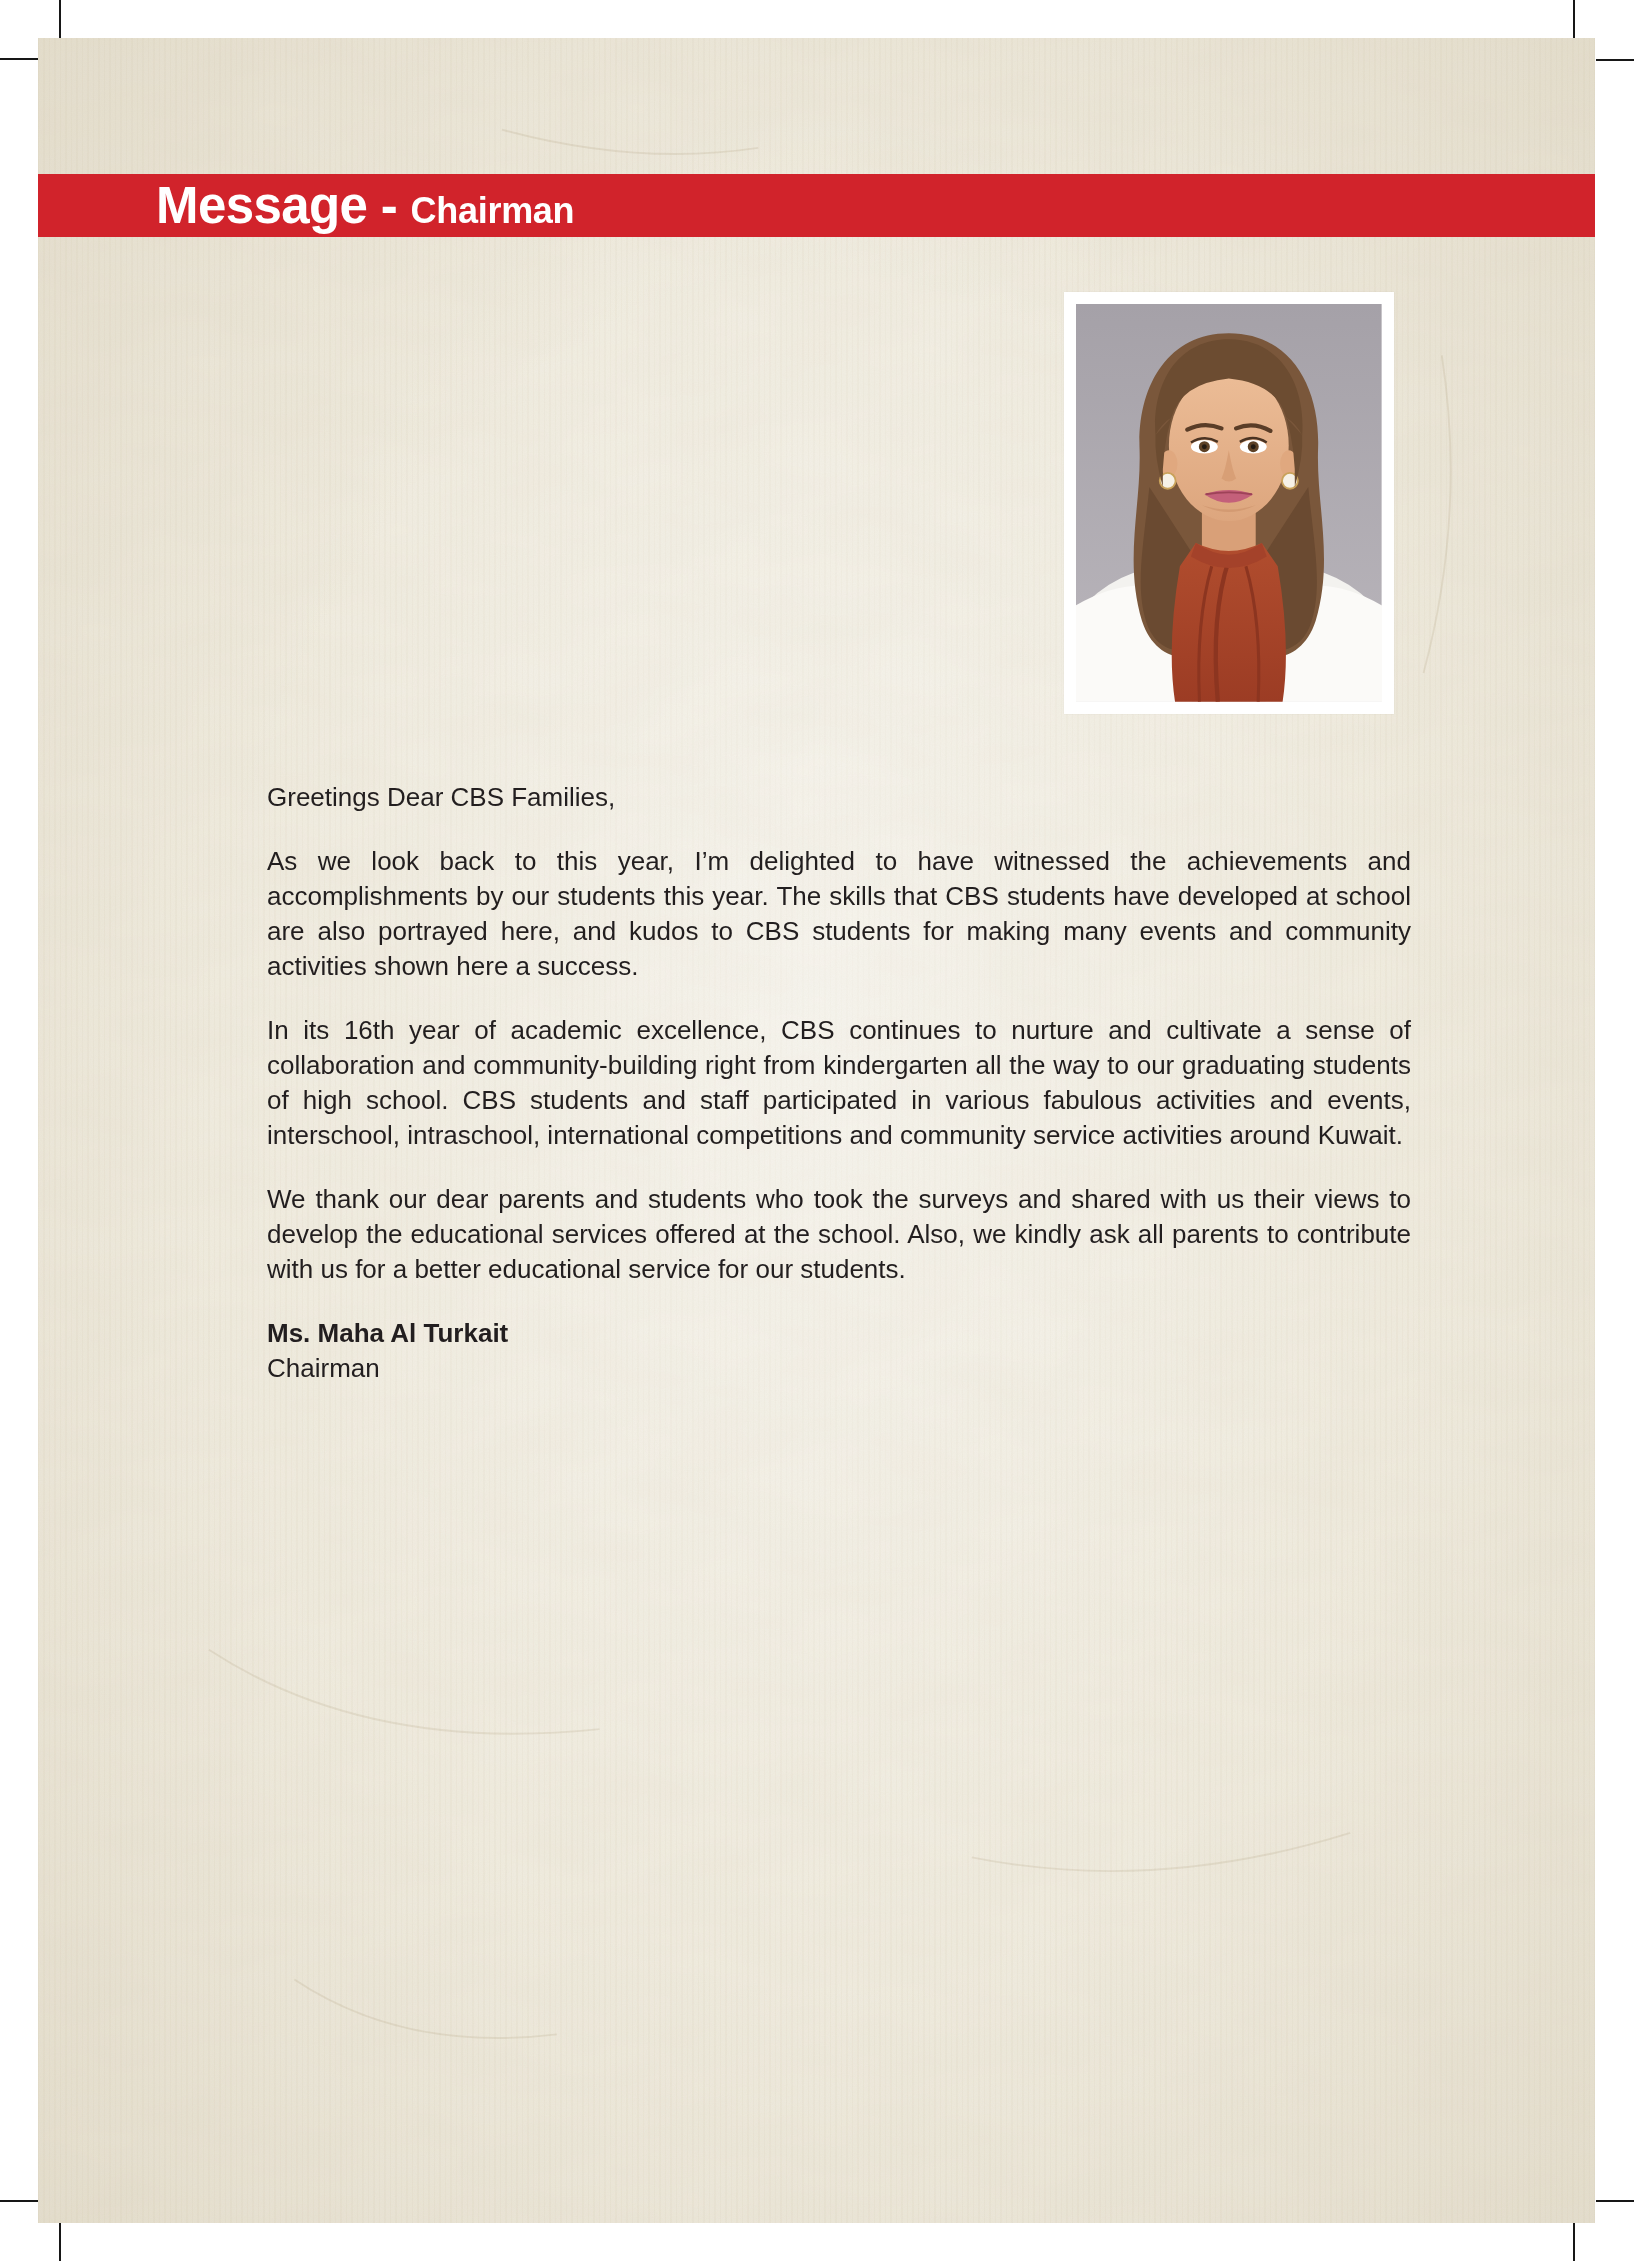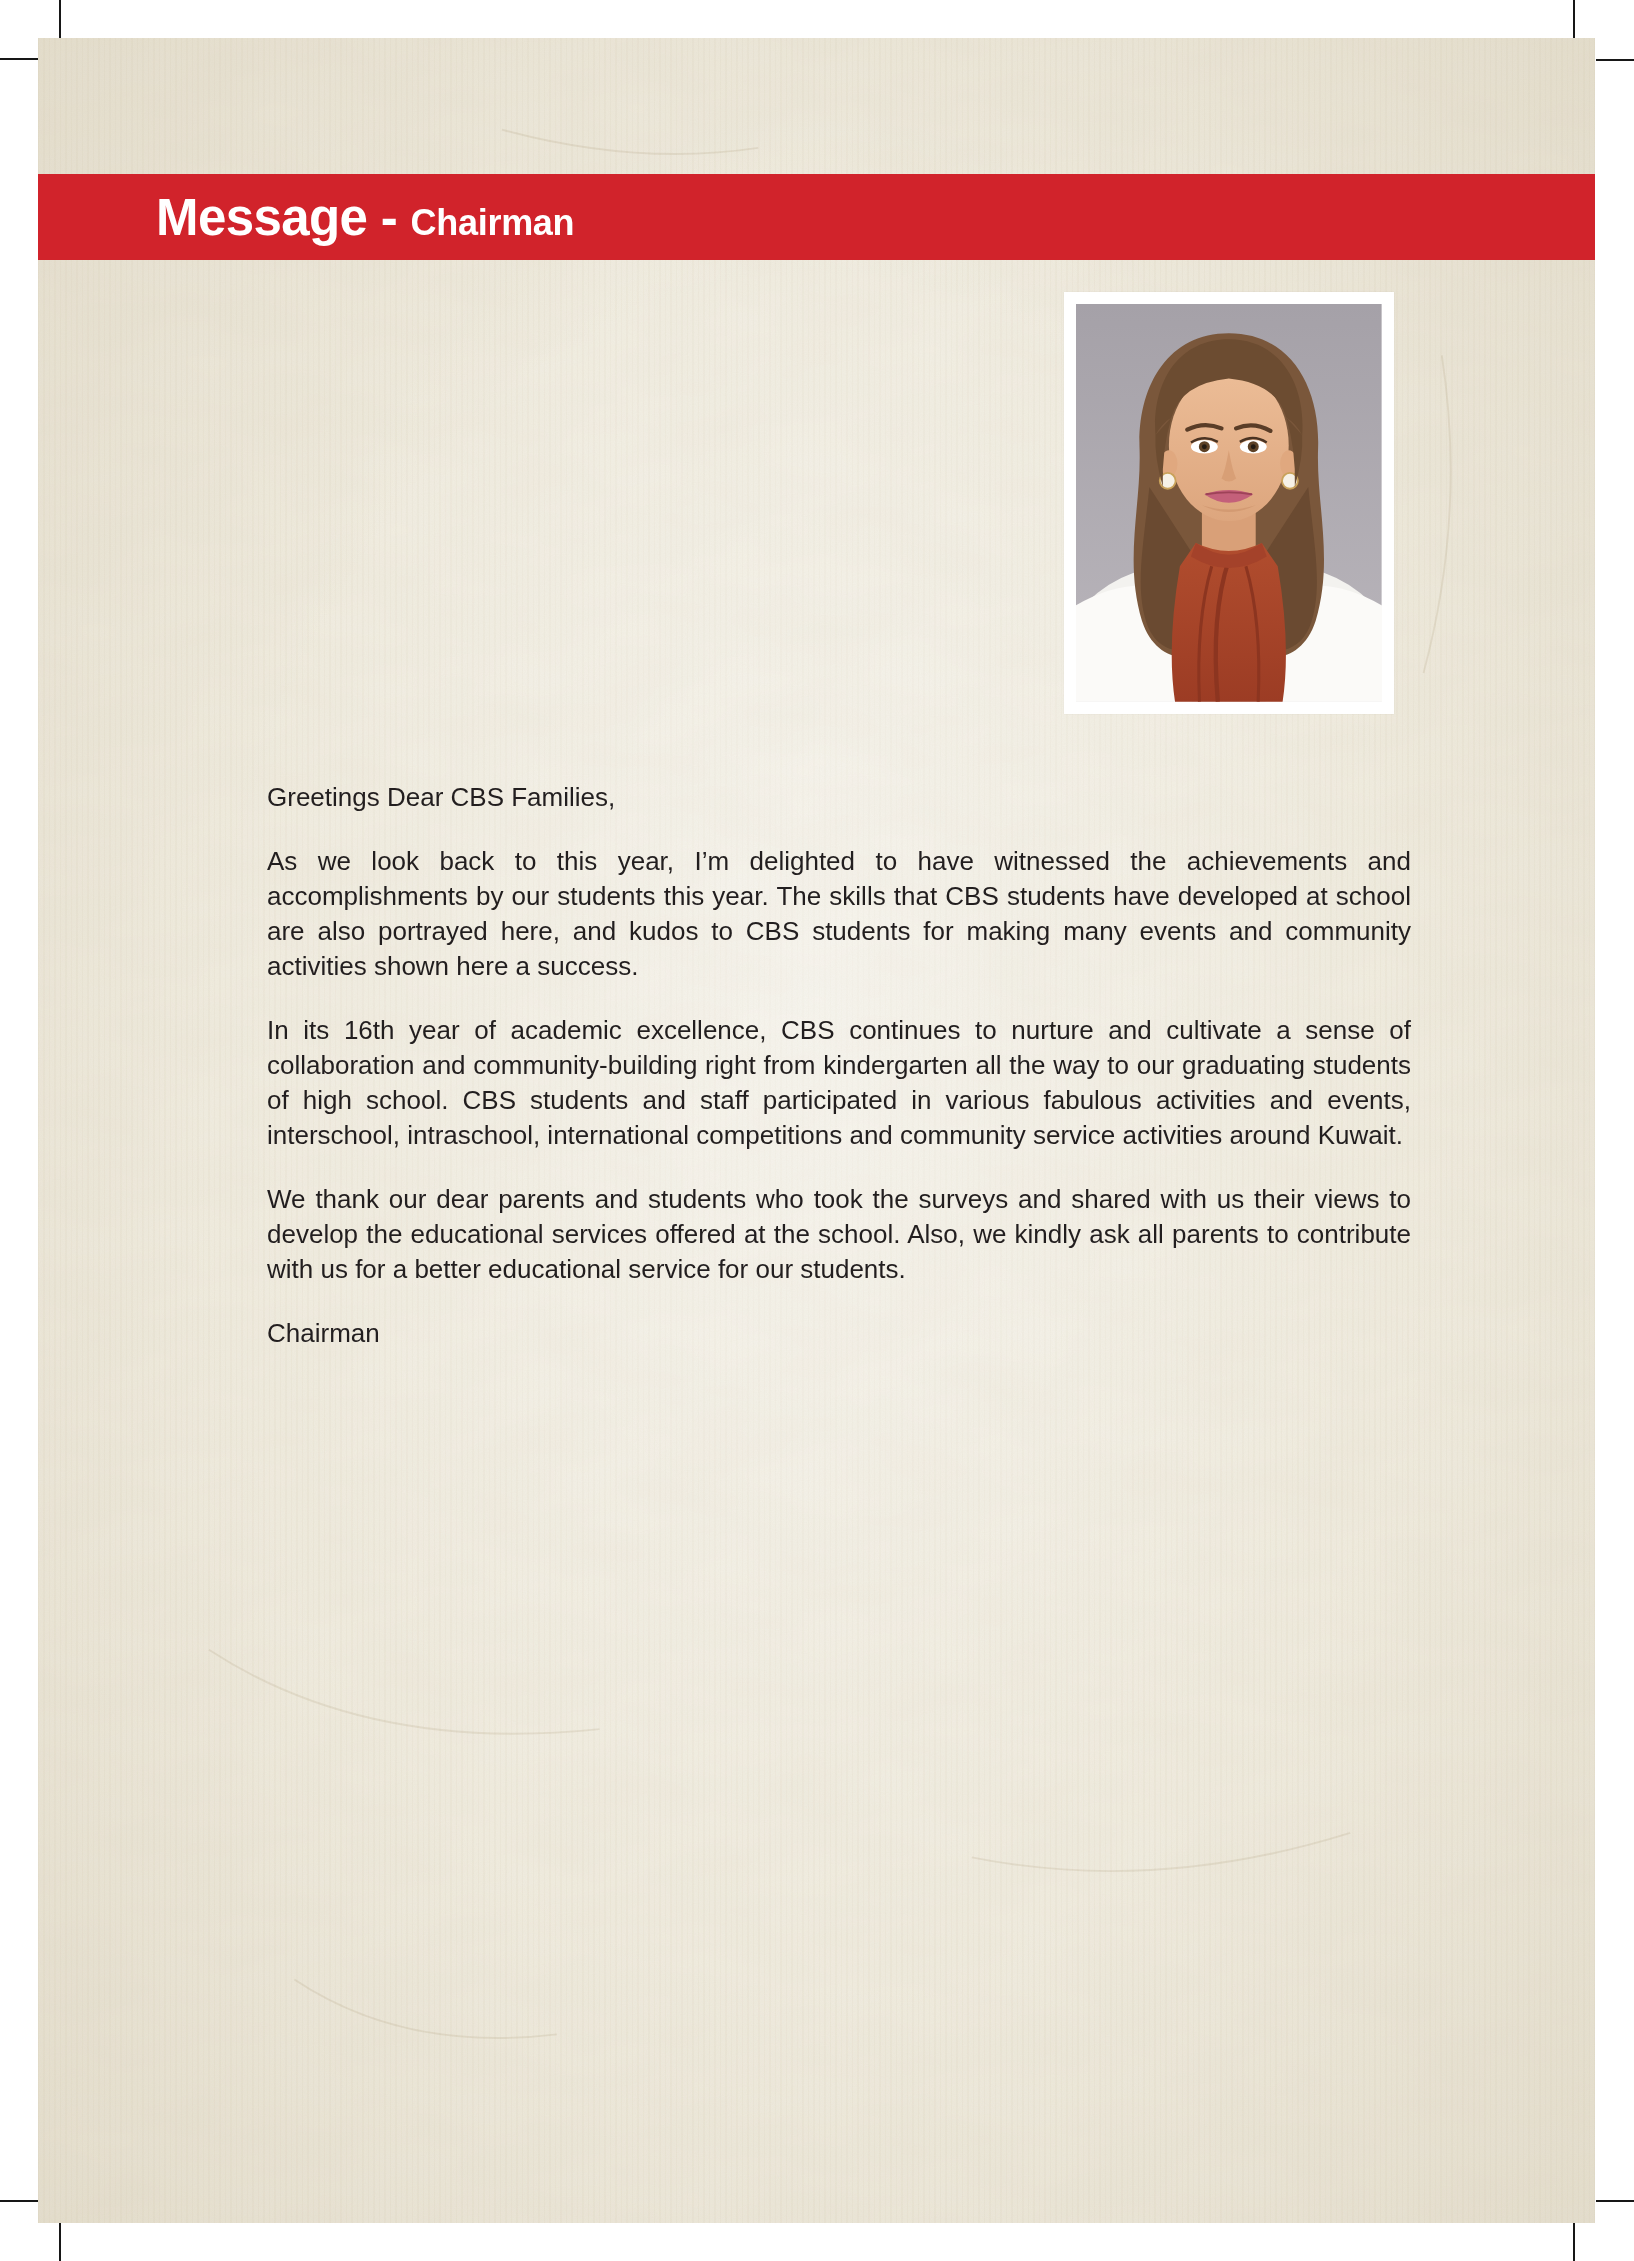"Message -" .banner { height: 86px -> 63px }
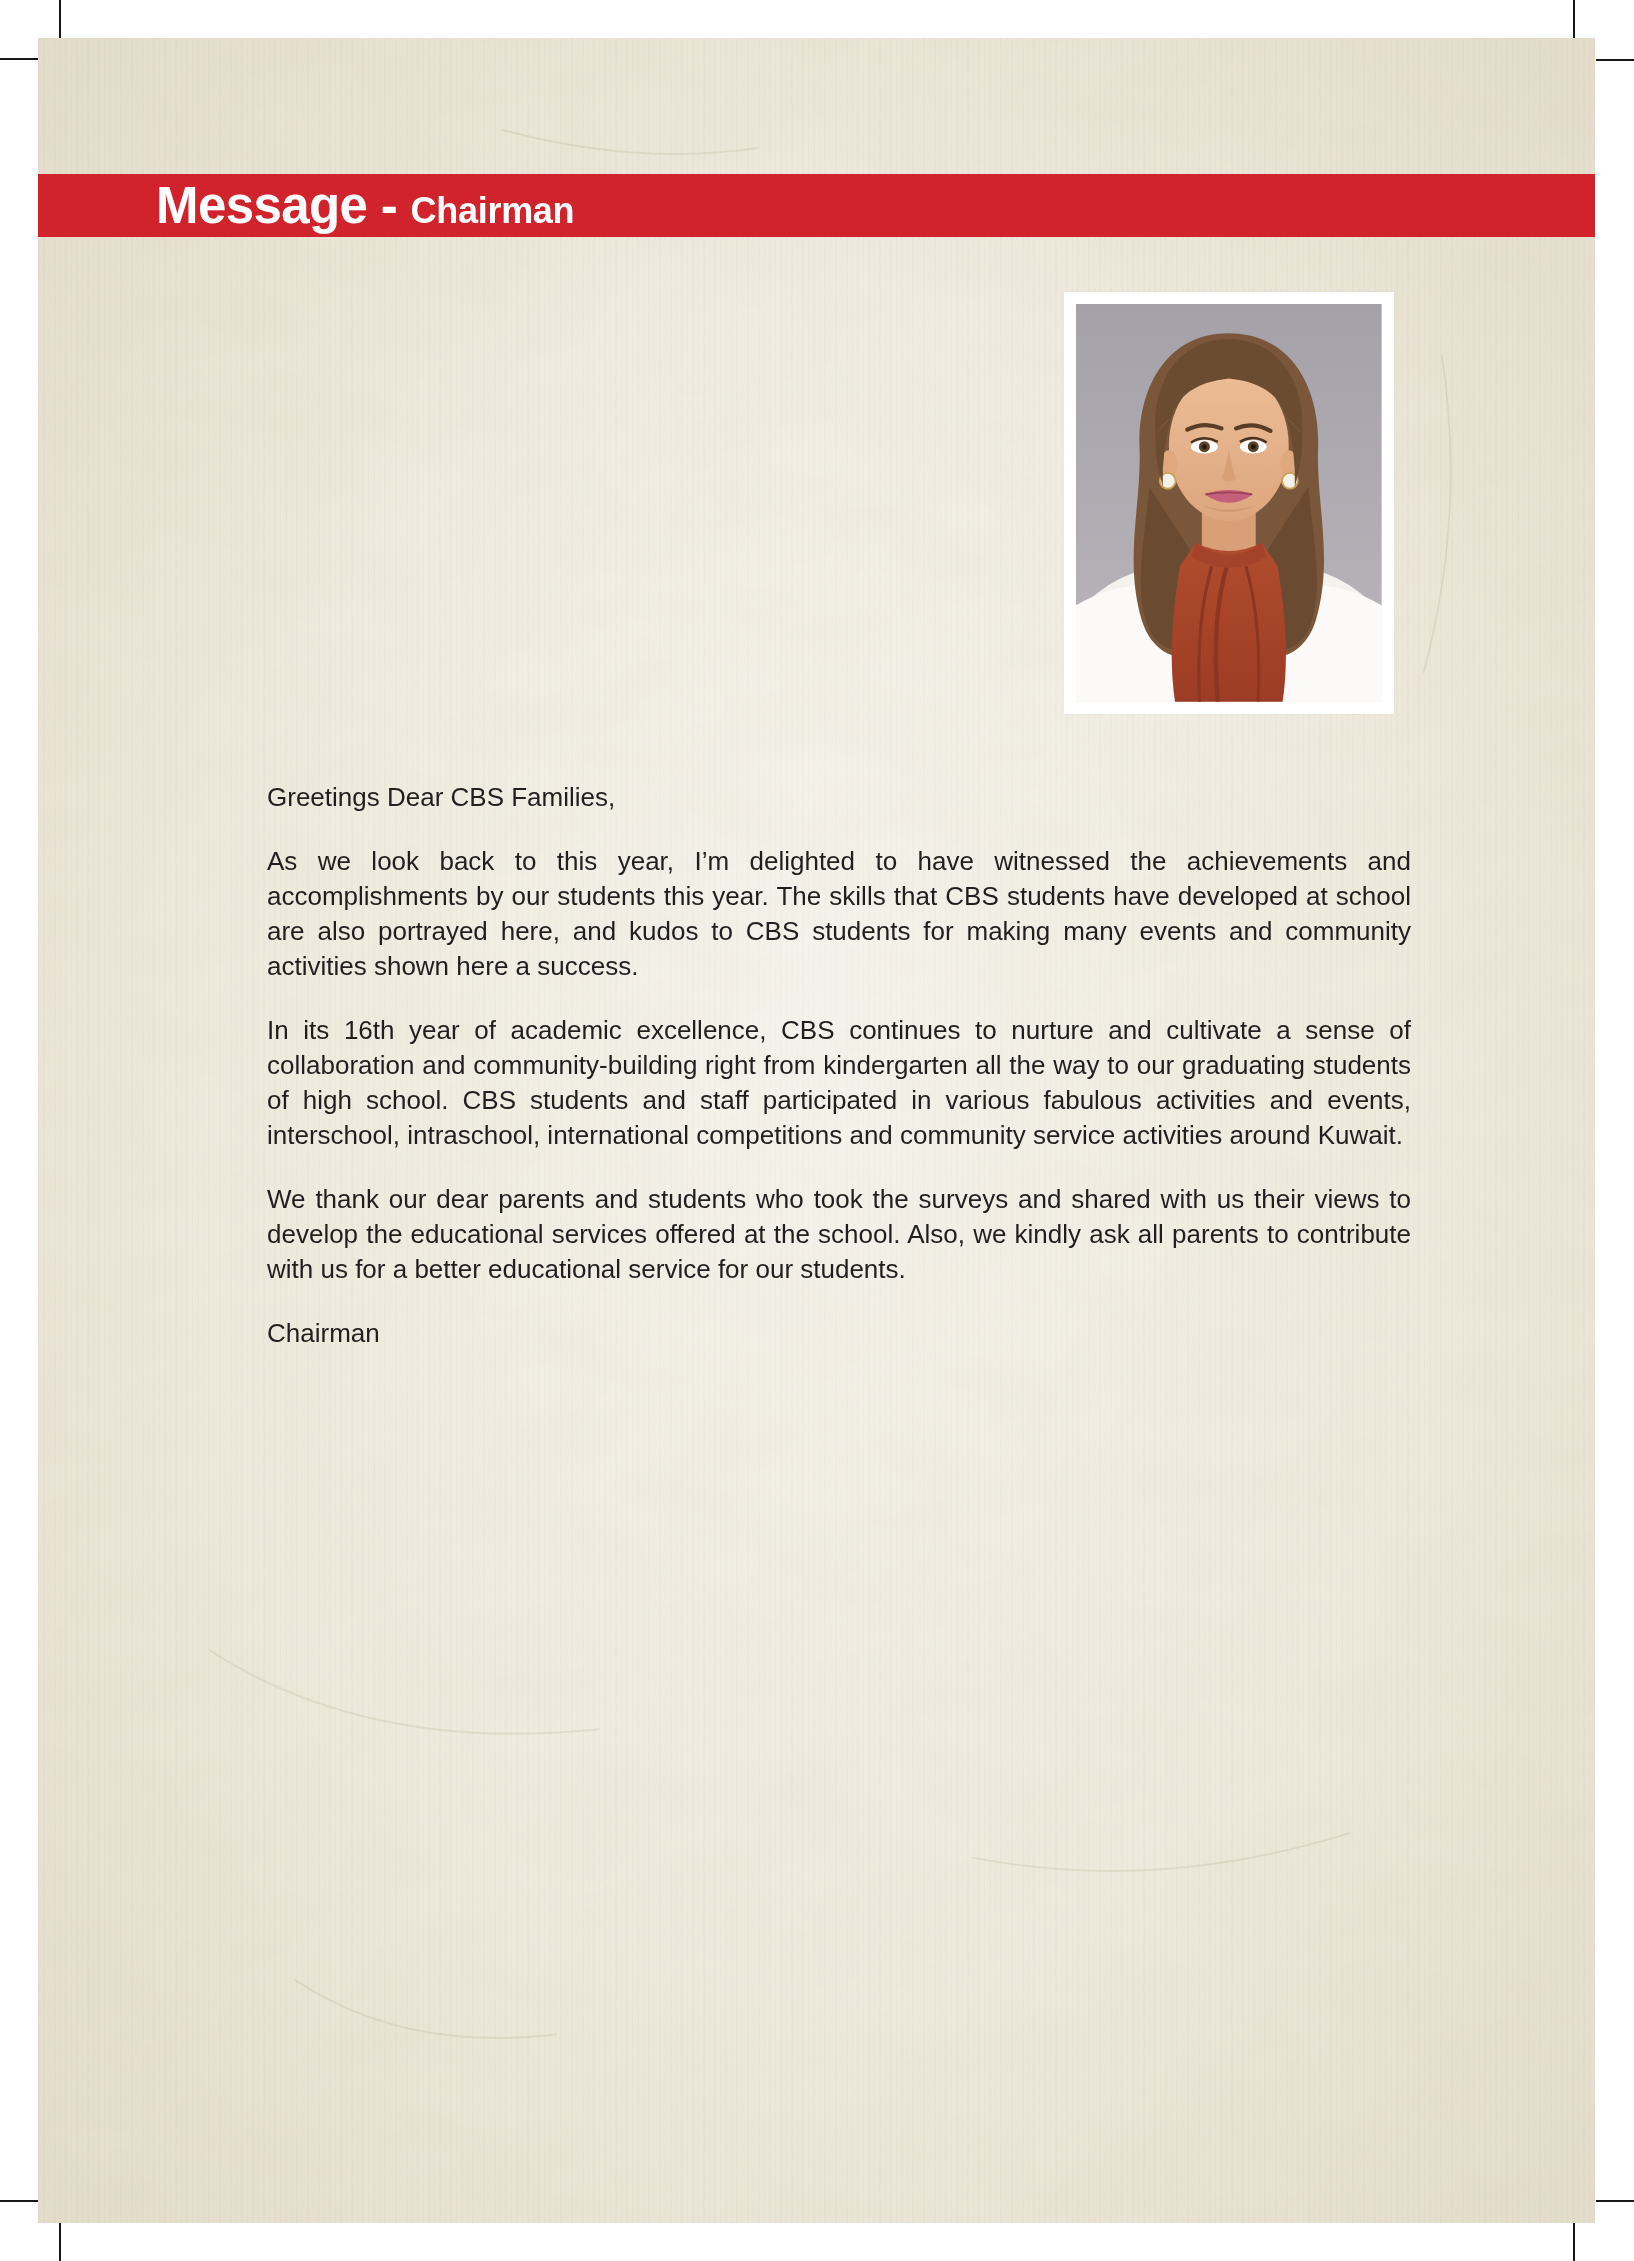"Ms. Maha Al Turkait" p.sig-name { html: none -> <p>Ms. Maha Al Turkait</p> }
